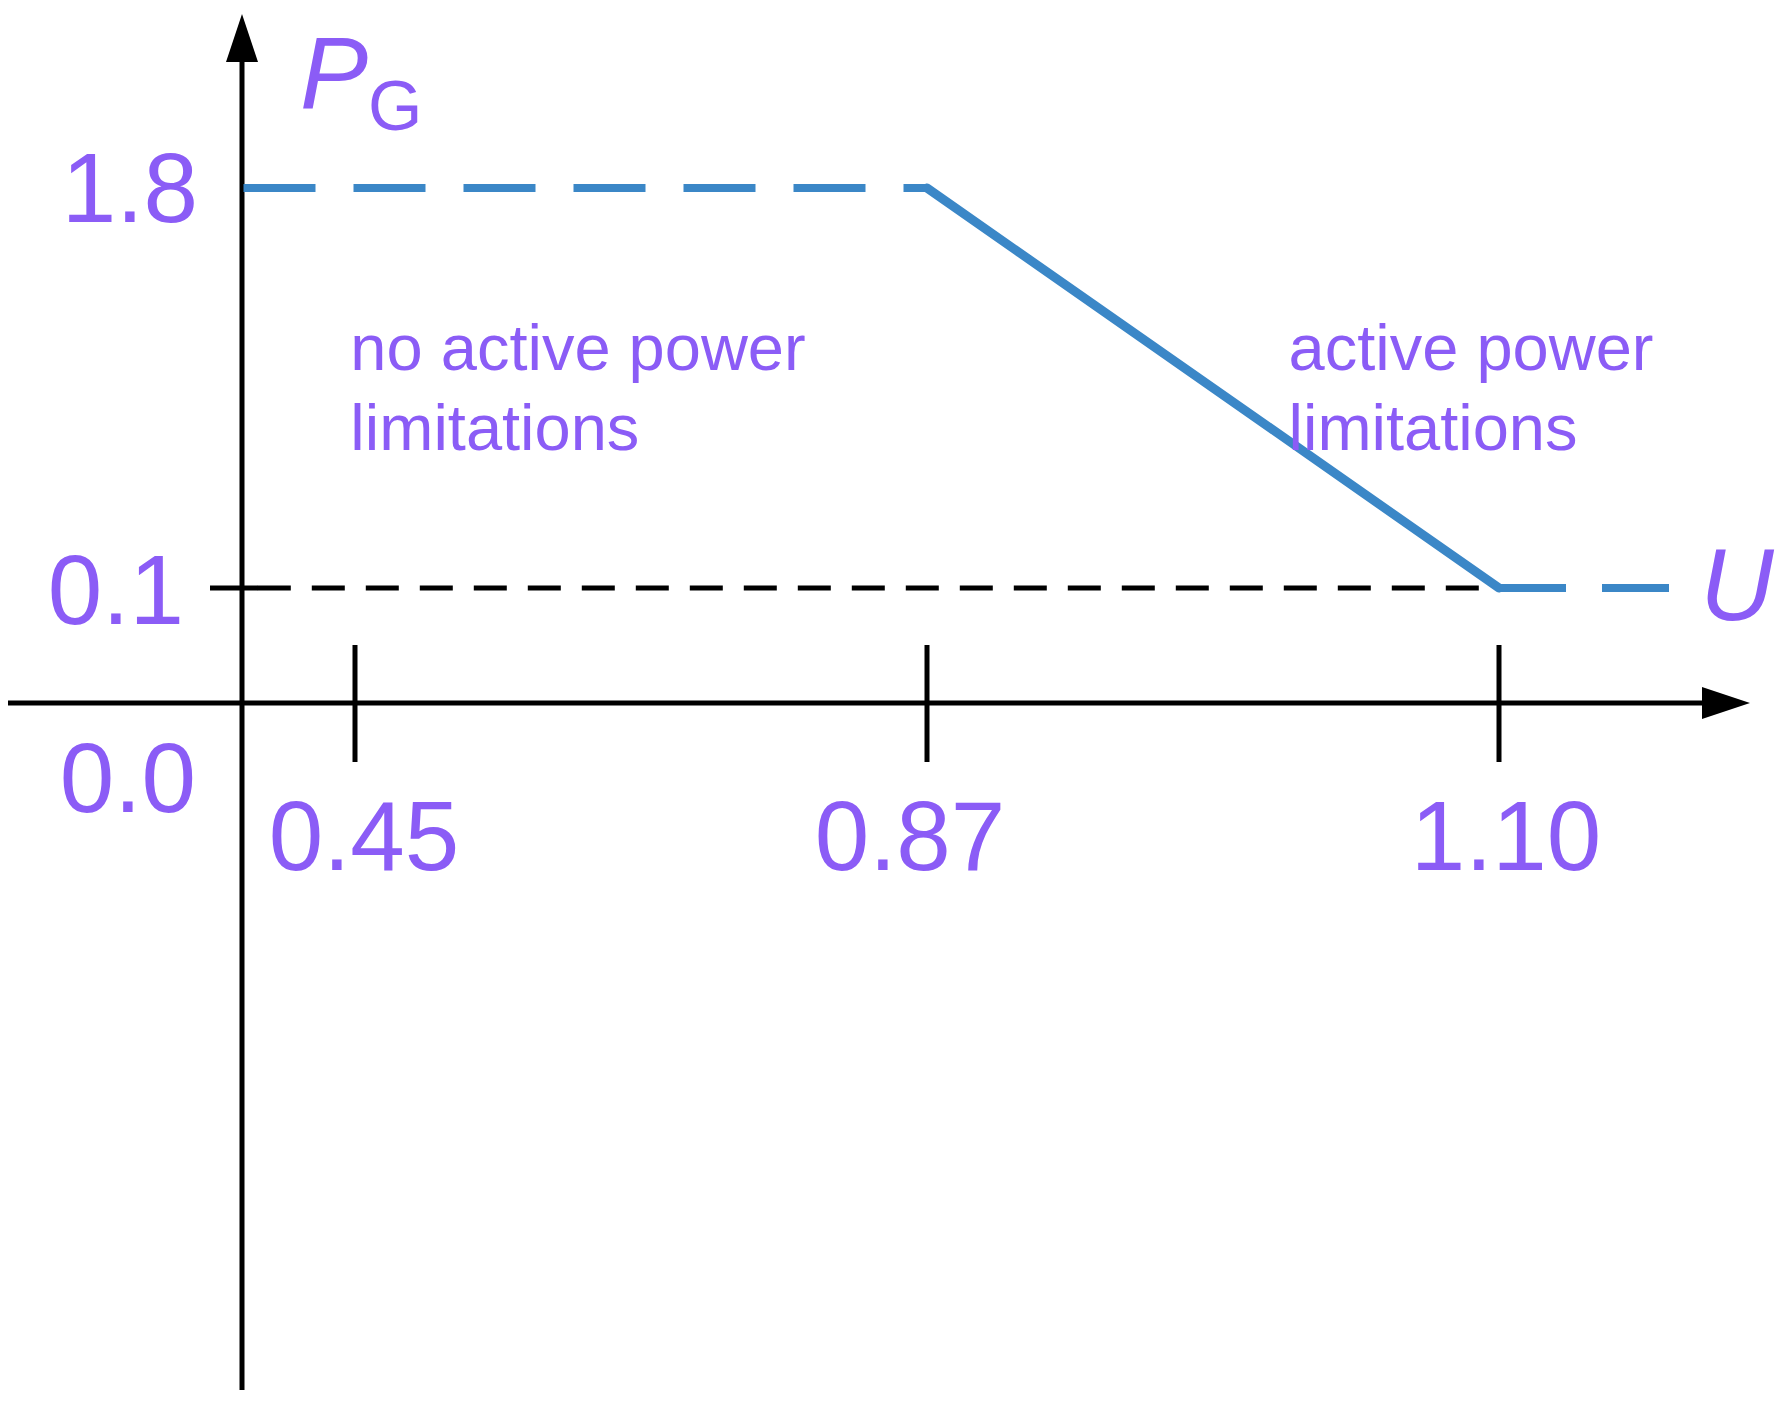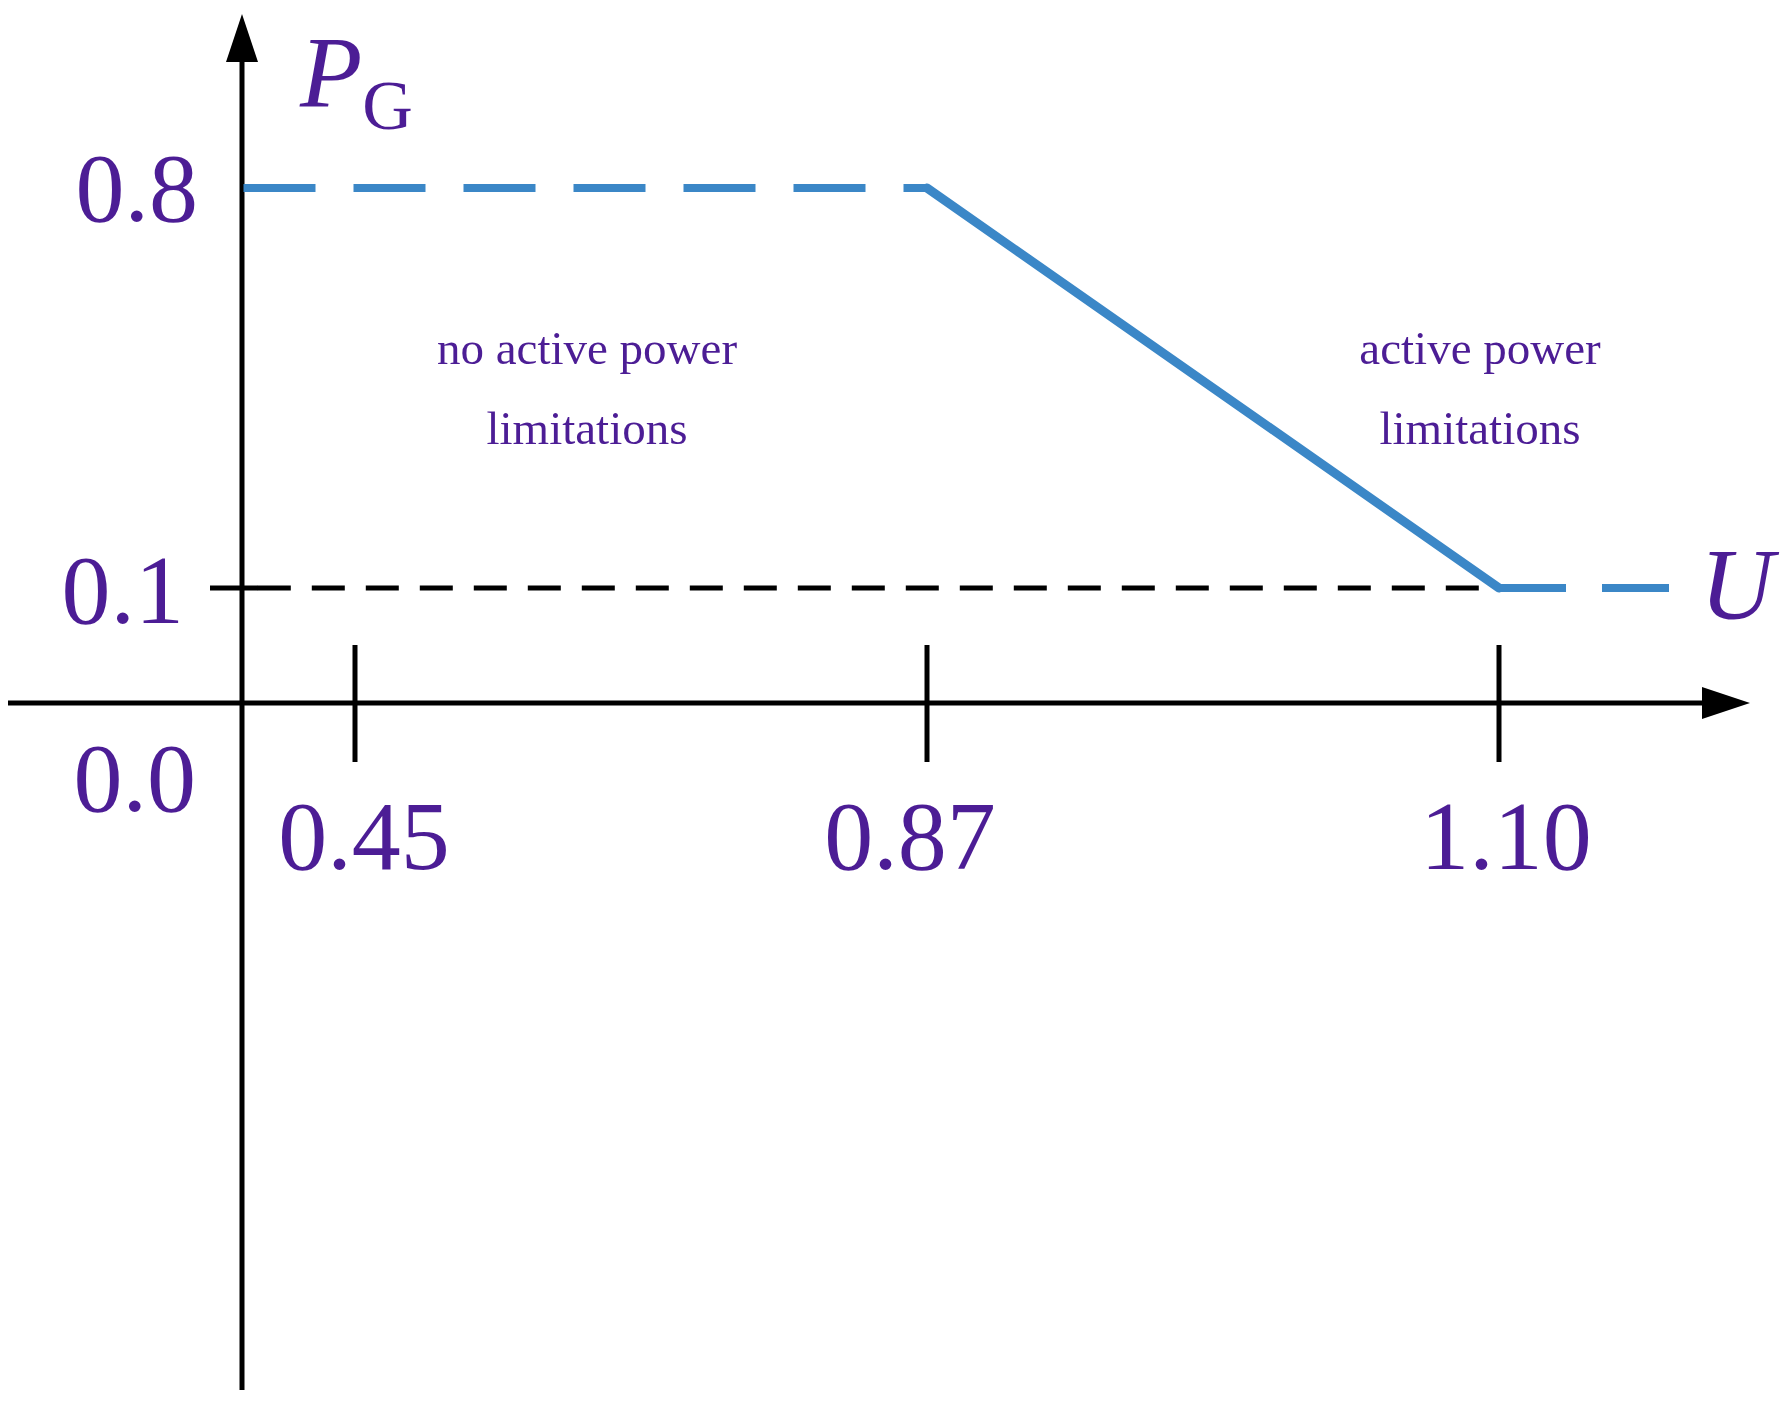"PG" #figure-root { color: #4c1d95 -> #8b5cf6; font-family: Liberation Serif, serif -> Liberation Sans, sans-serif }
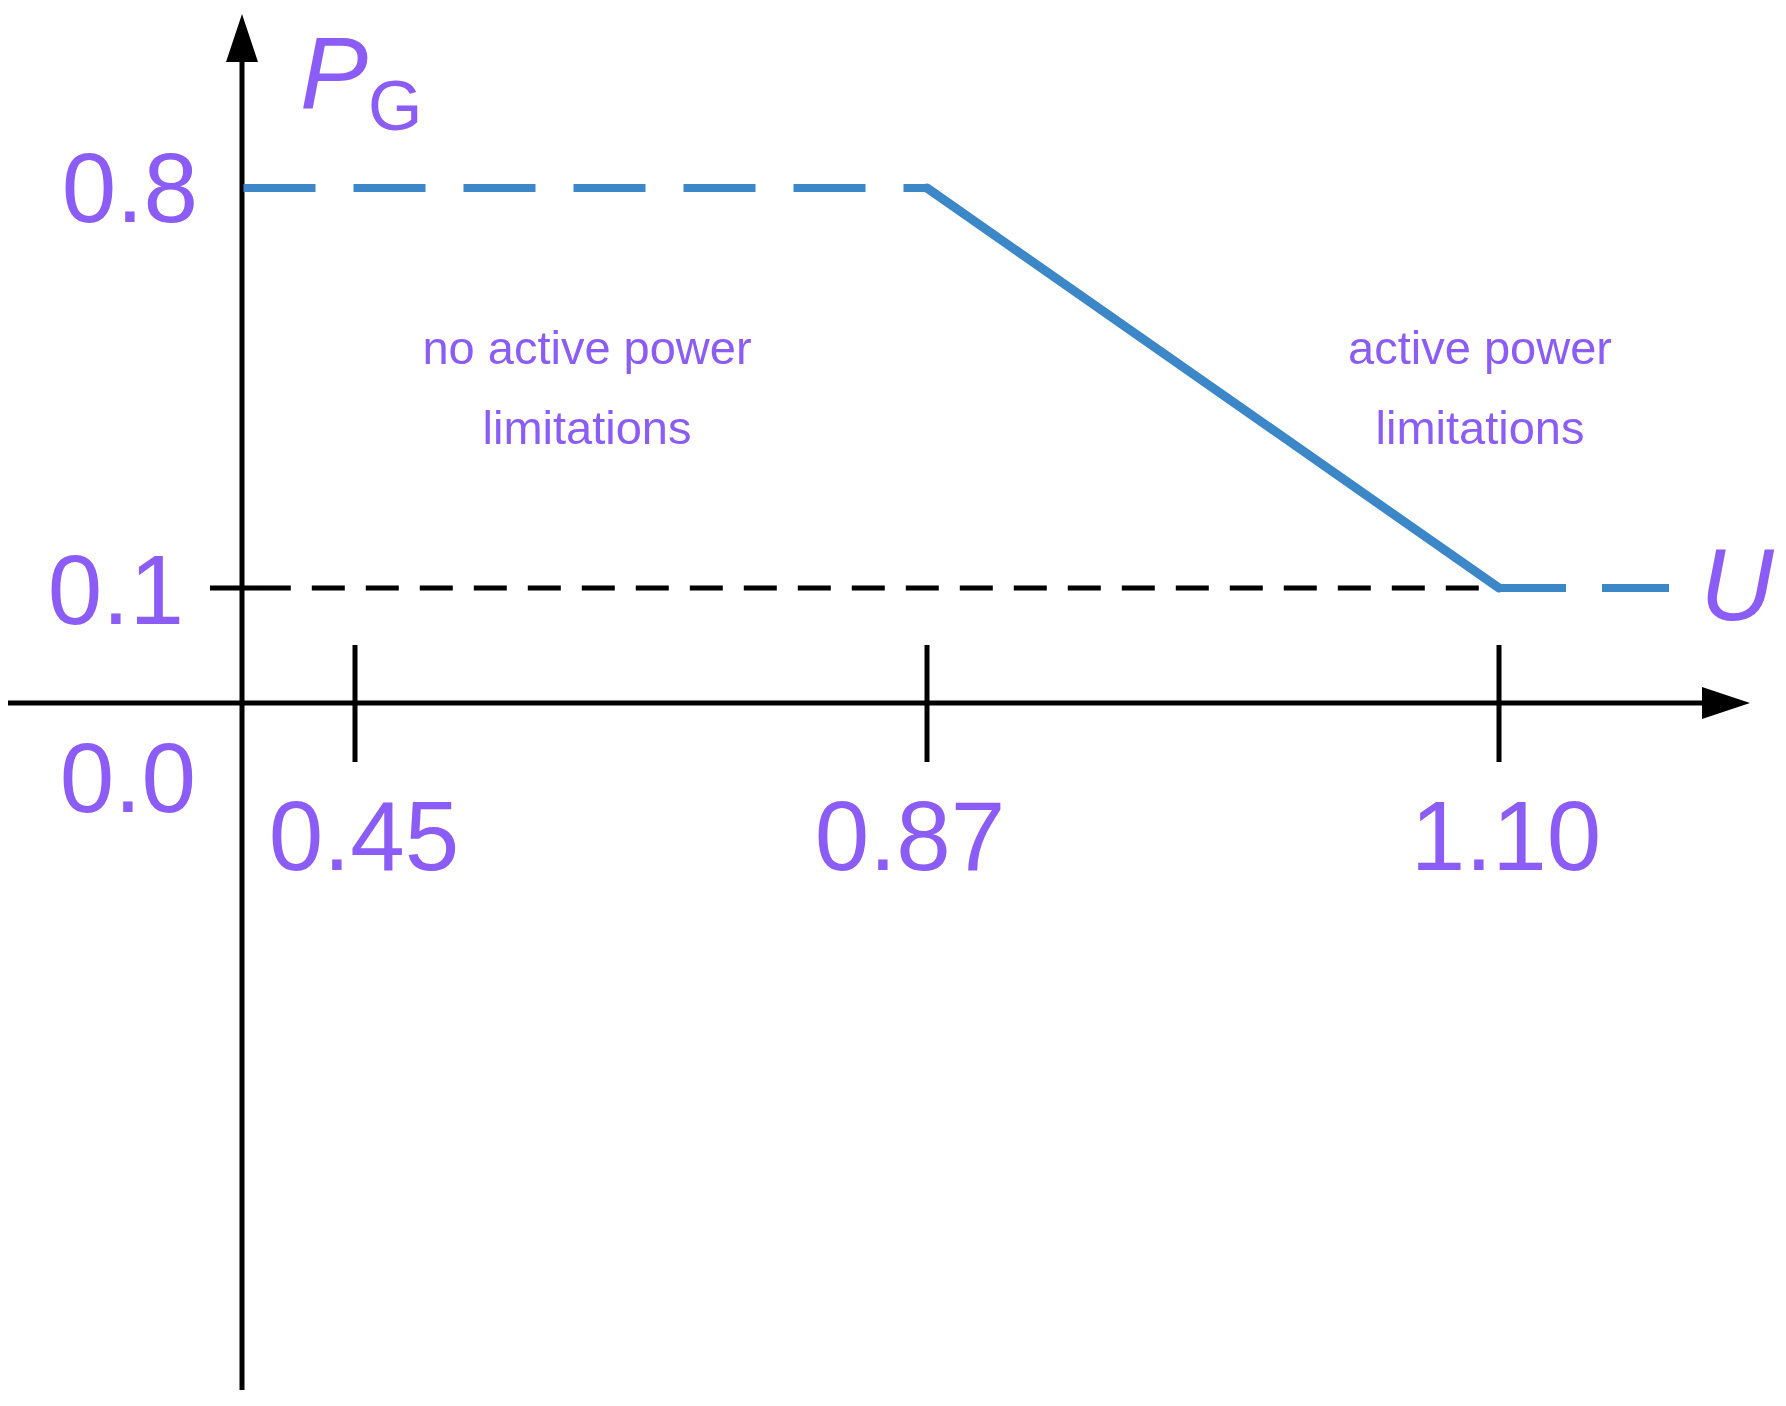"0.8" div.lbl { text: 0.8 -> 1.8 }
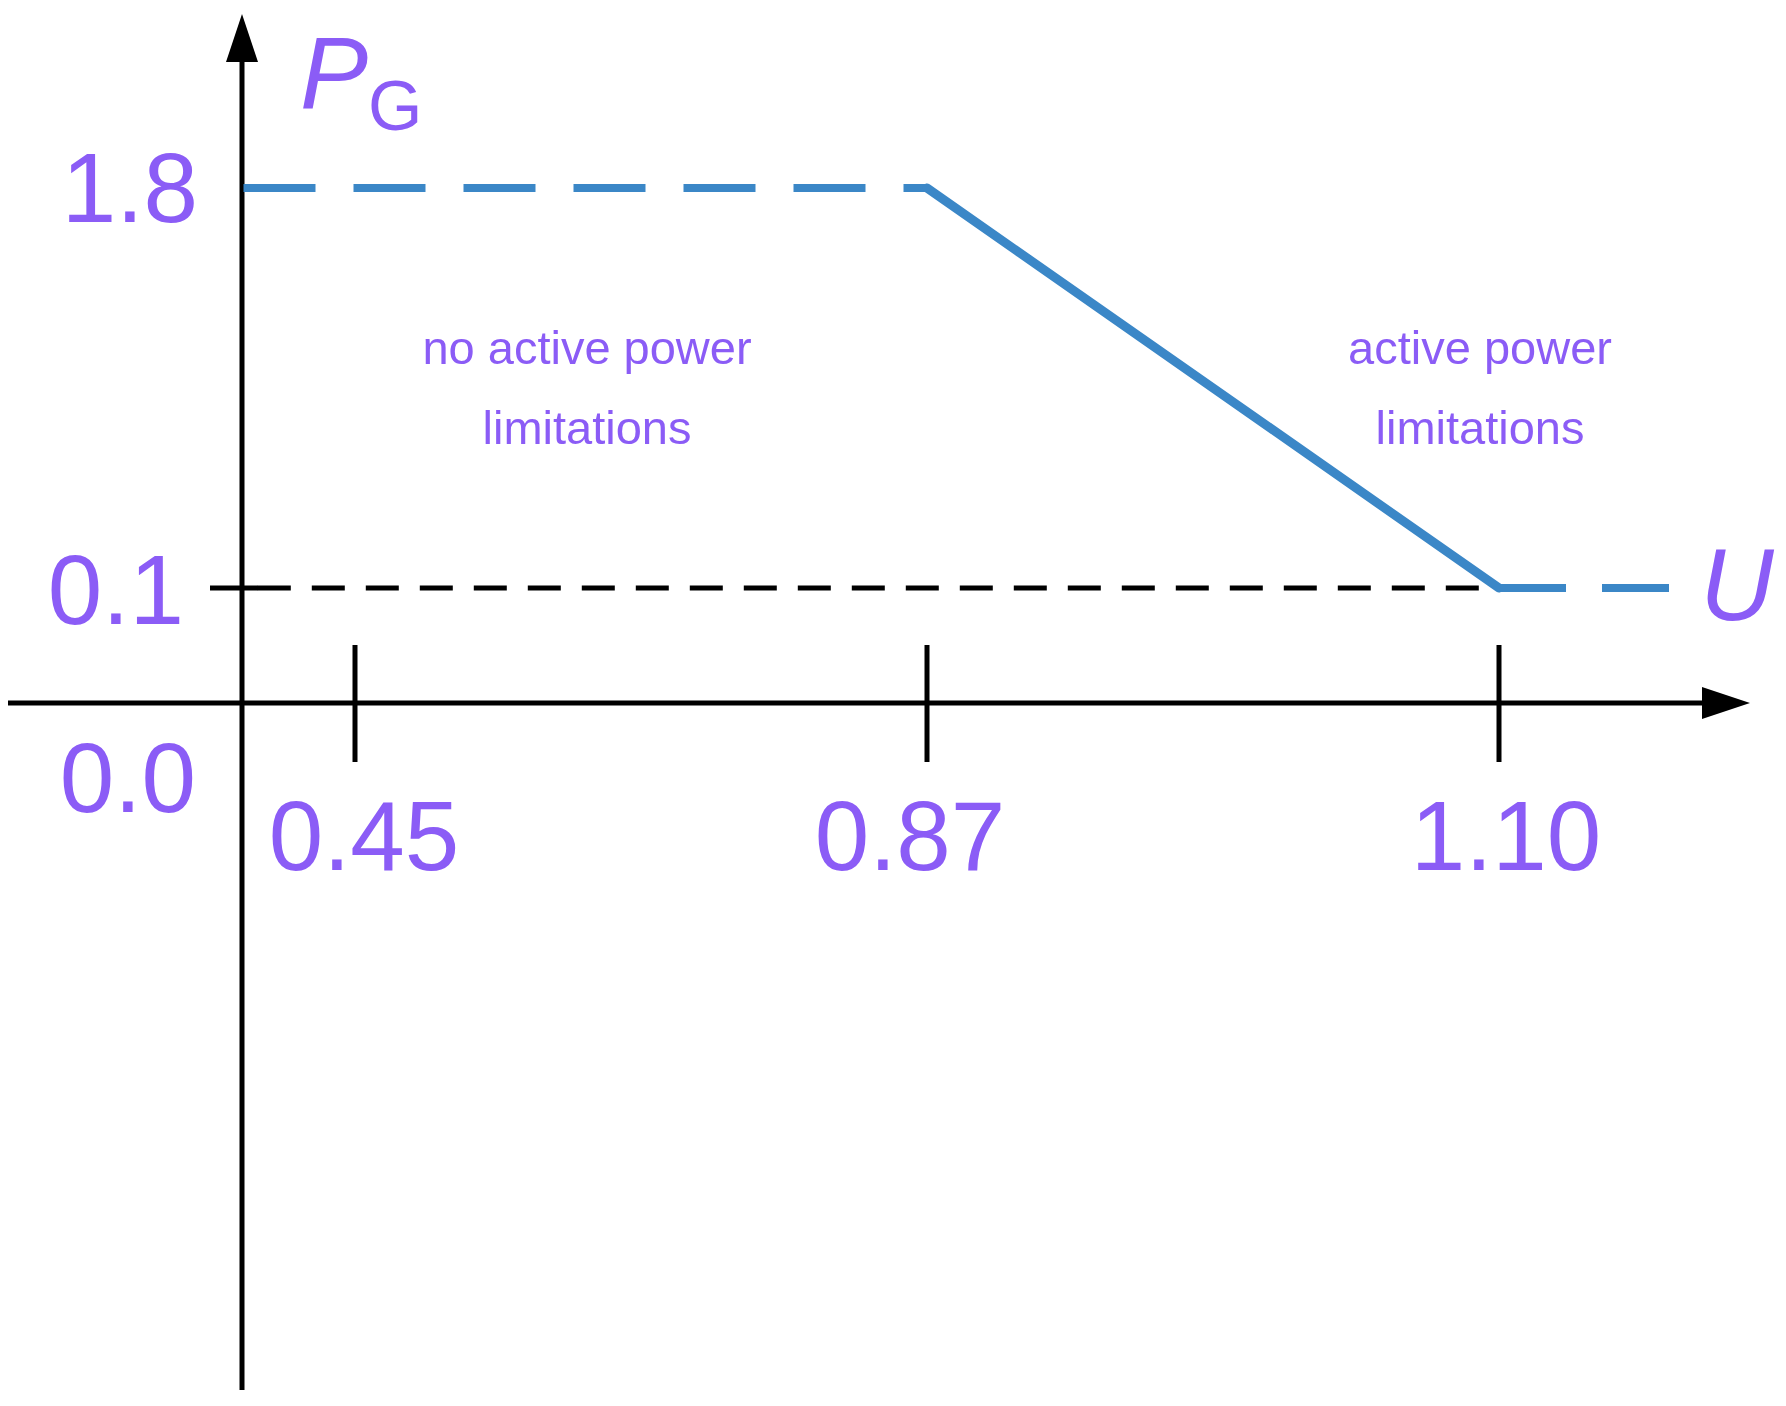"no active power" .annot { font-size: 47px -> 65px; margin-left: 9px -> none; text-align: center -> left }
